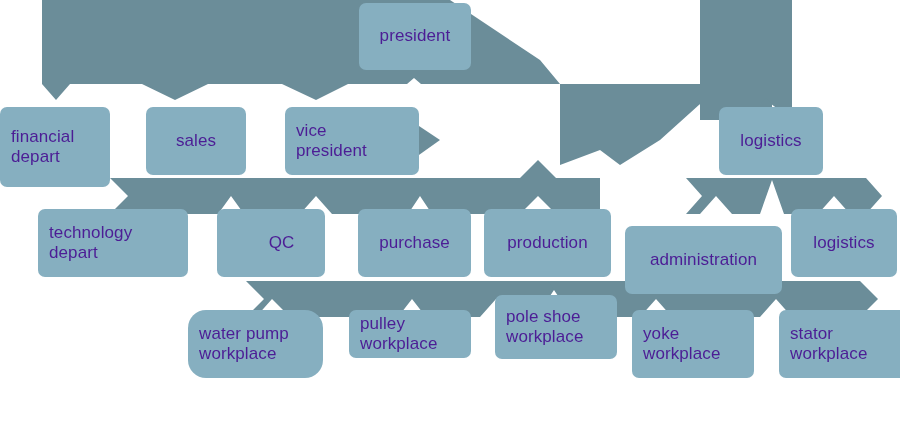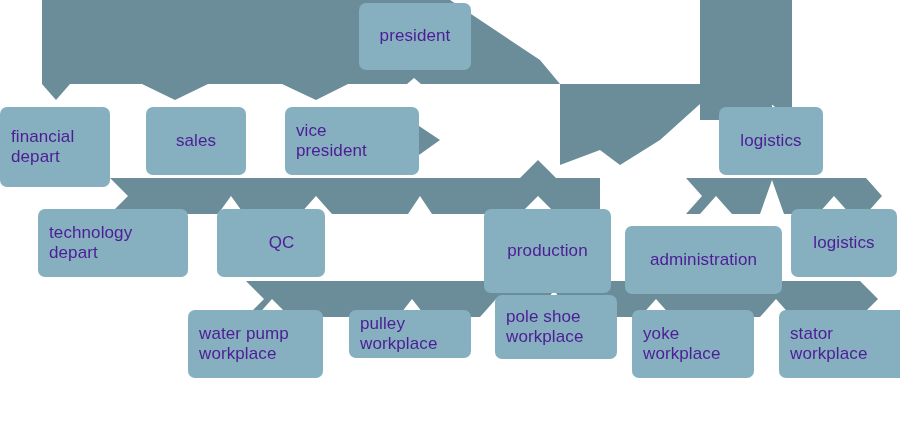"purchase" div.node { html: none -> <div> <span>purchase</span> </div> }
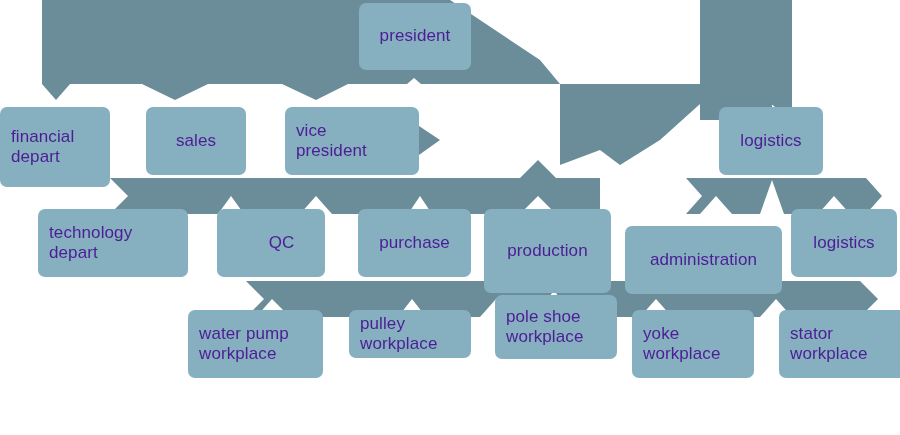"production" div.node { height: 84px -> 68px }
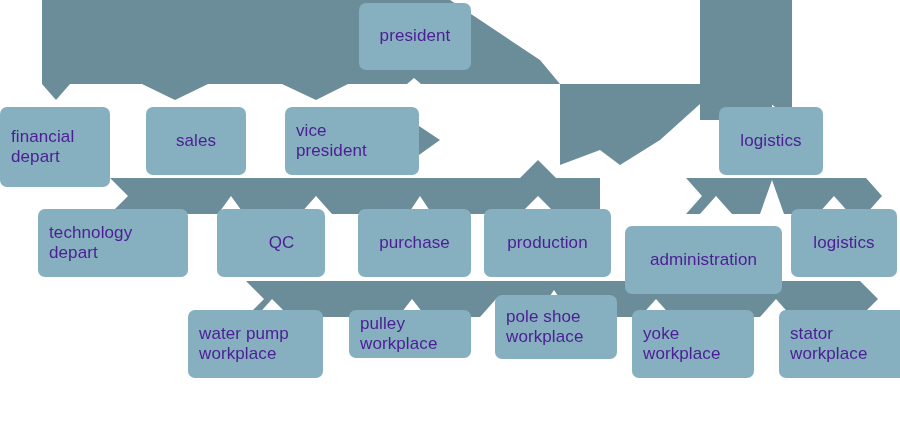"water pump" div.node { border-radius: none -> 18px }
